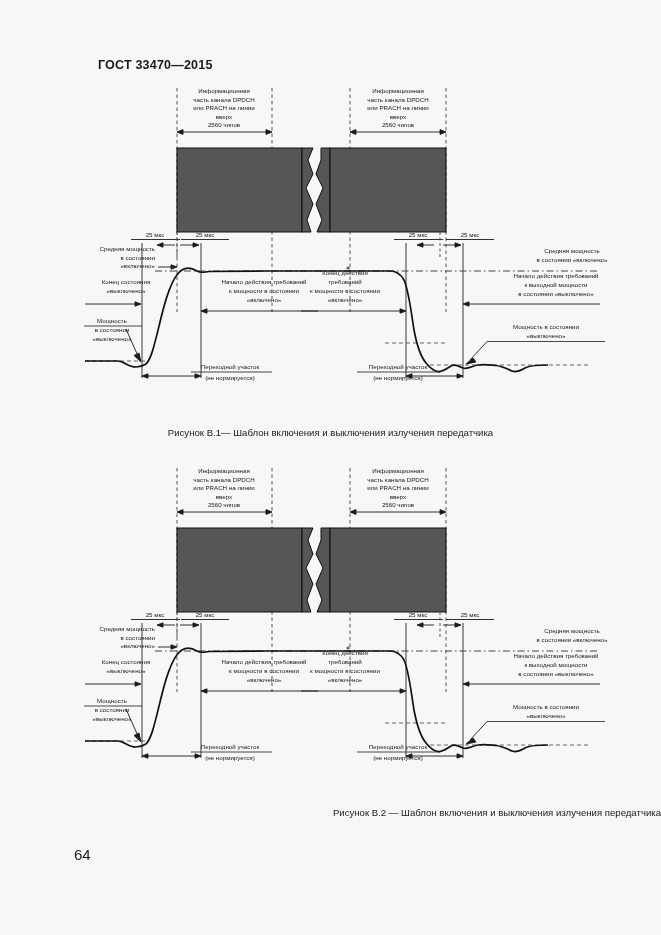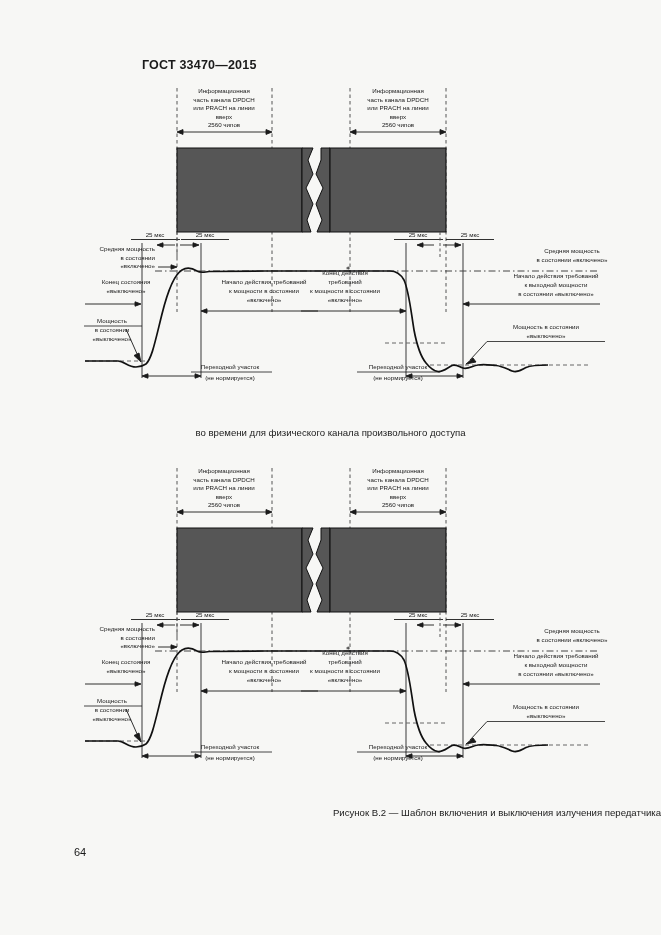"ГОСТ 33470—2015" .doc-header { margin-left: 44px -> none }
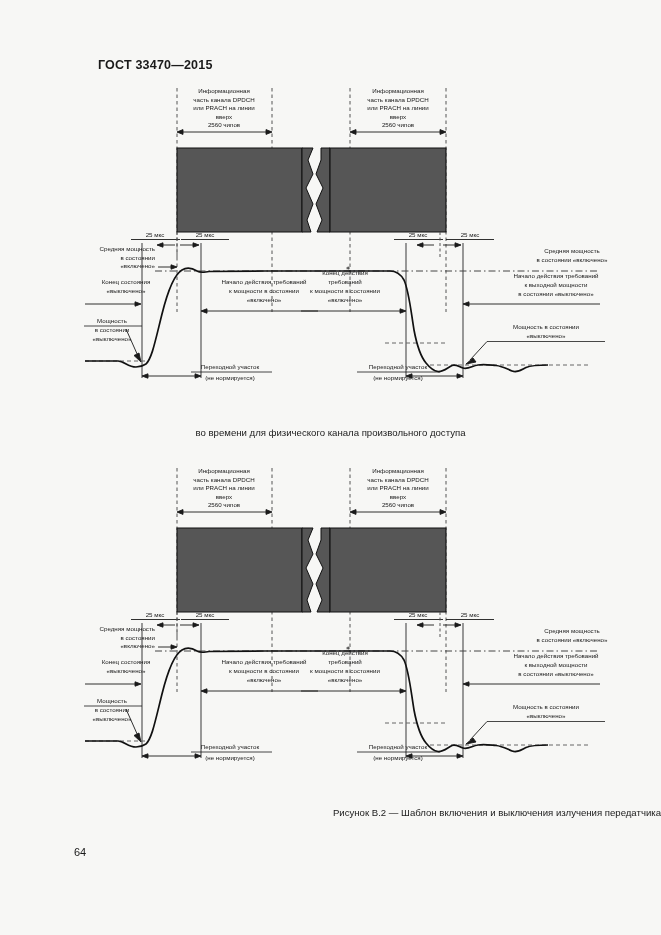"Рисунок В.1— Шаблон включения и" span { html: none -> <span>Рисунок В.1— Шаблон включения и выключения излучения передатчика</span> }
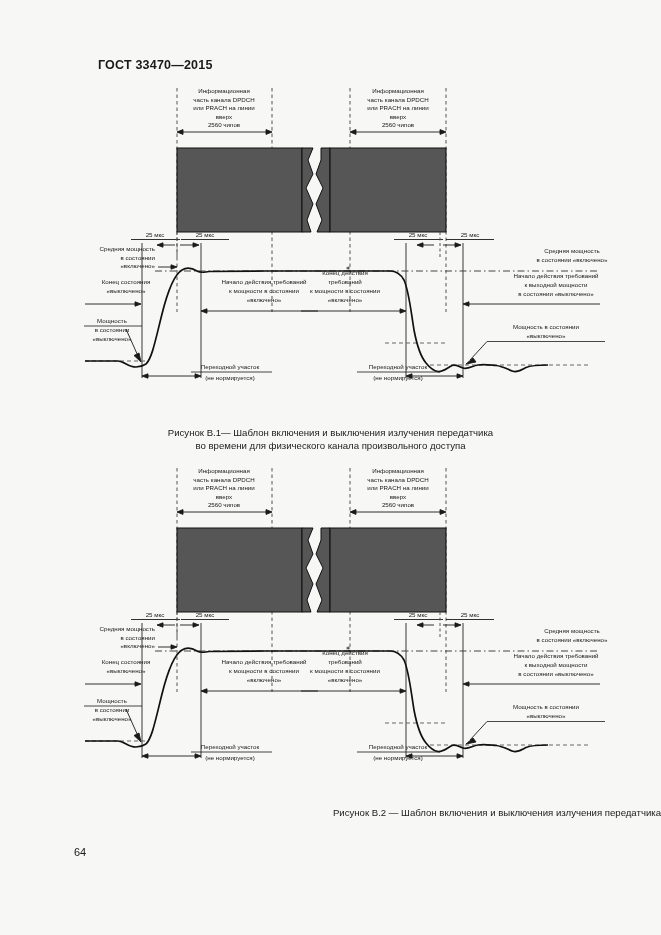"во времени для физического канала" span { html: <span>во времени для физического канала произвольного доступа</span> -> none }
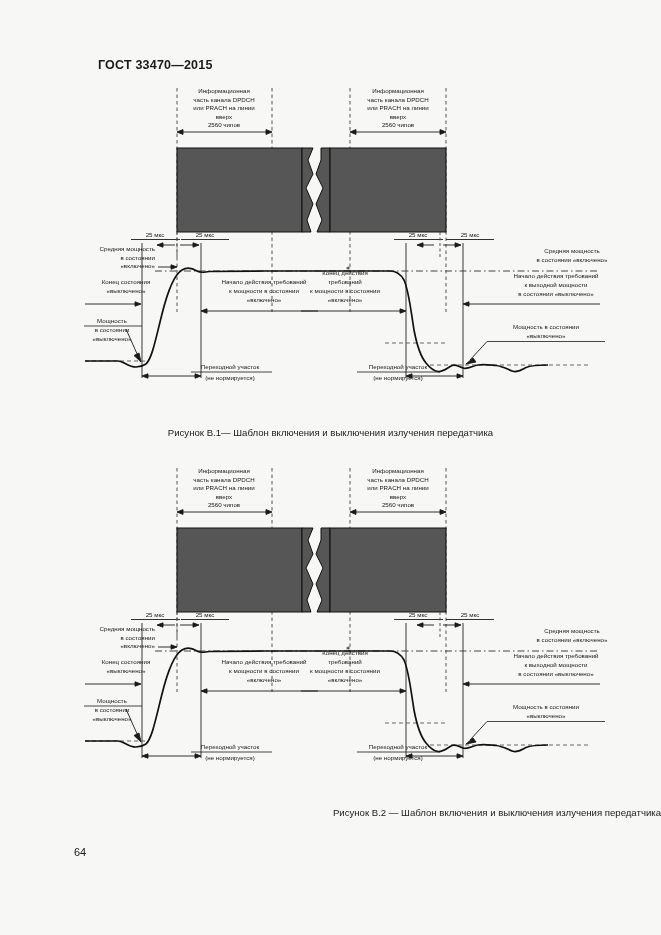"64" .page-number { font-size: 11px -> 15px }
